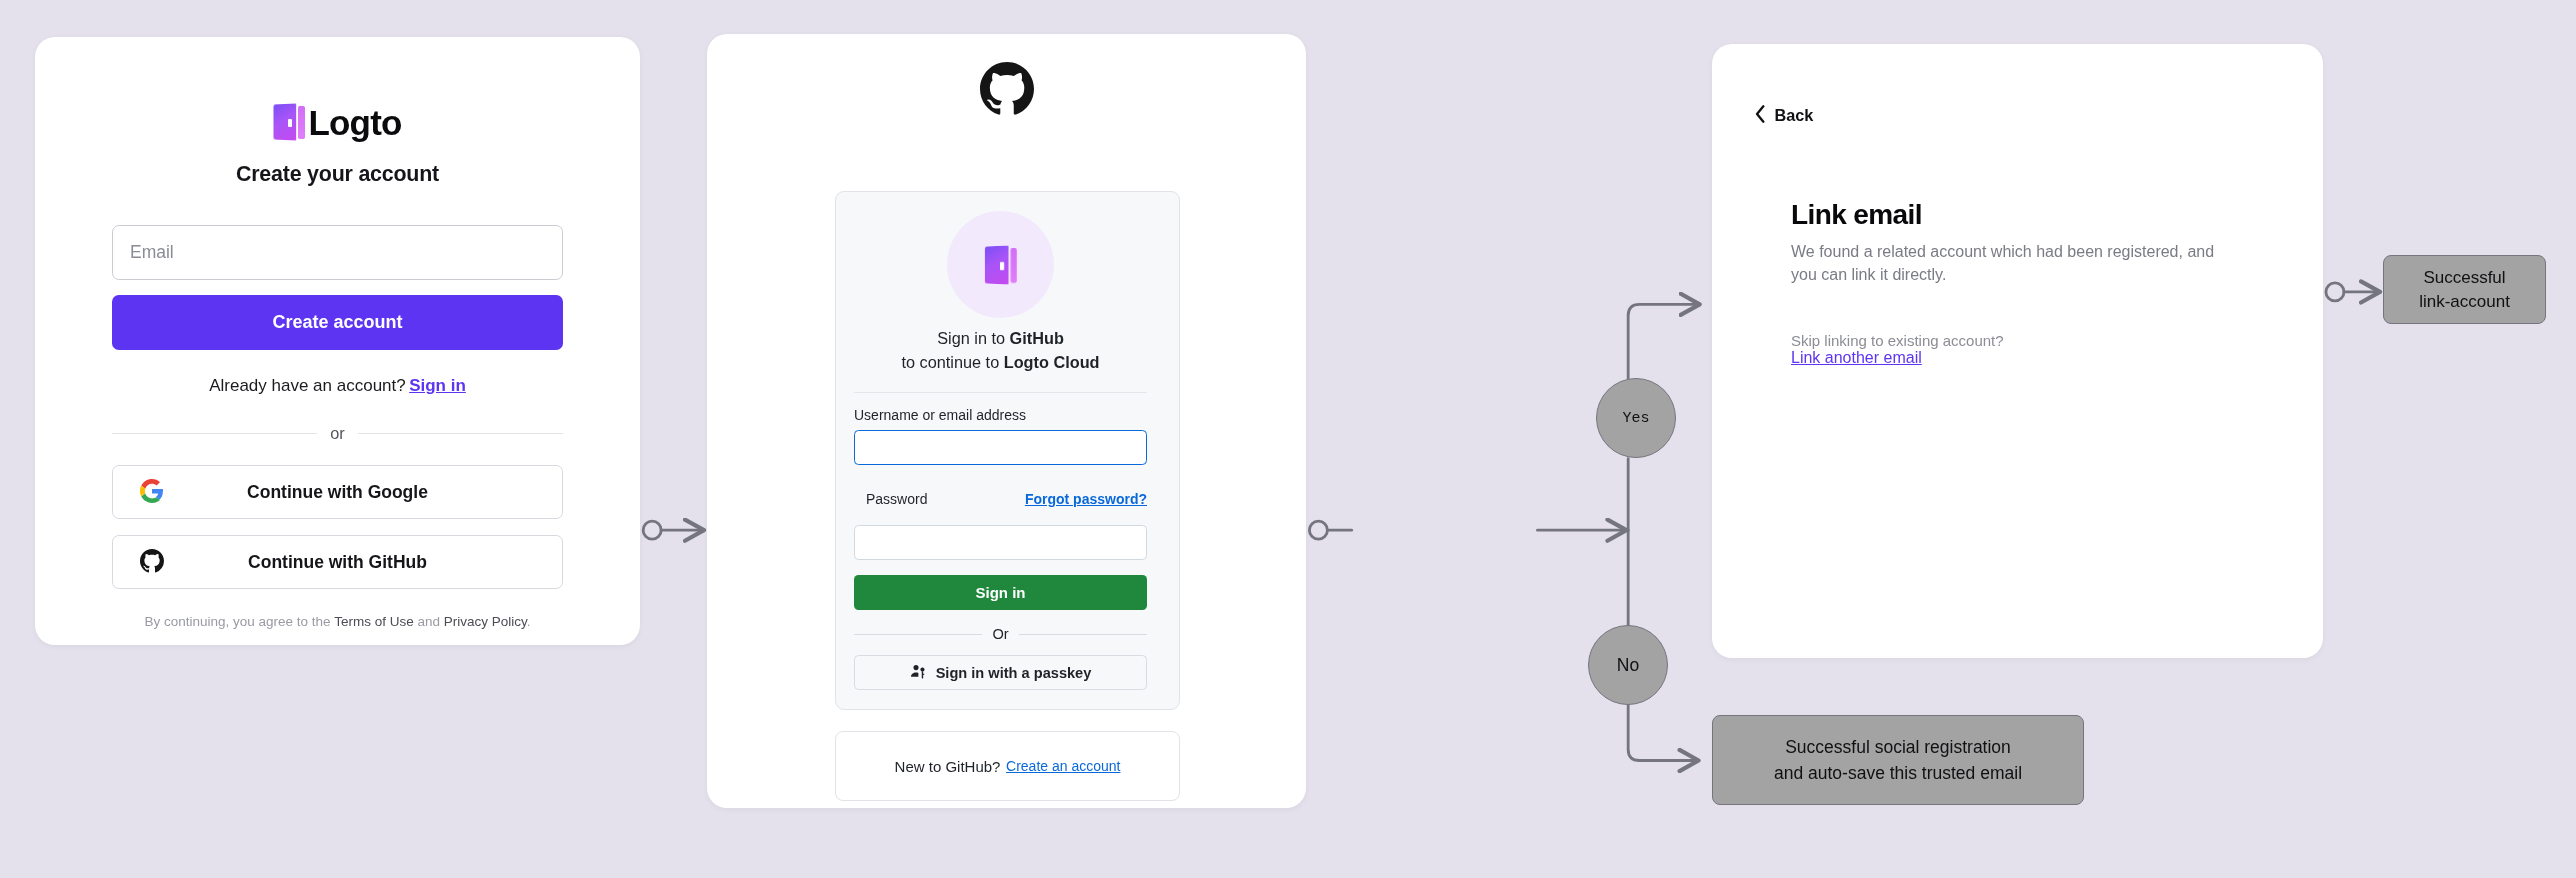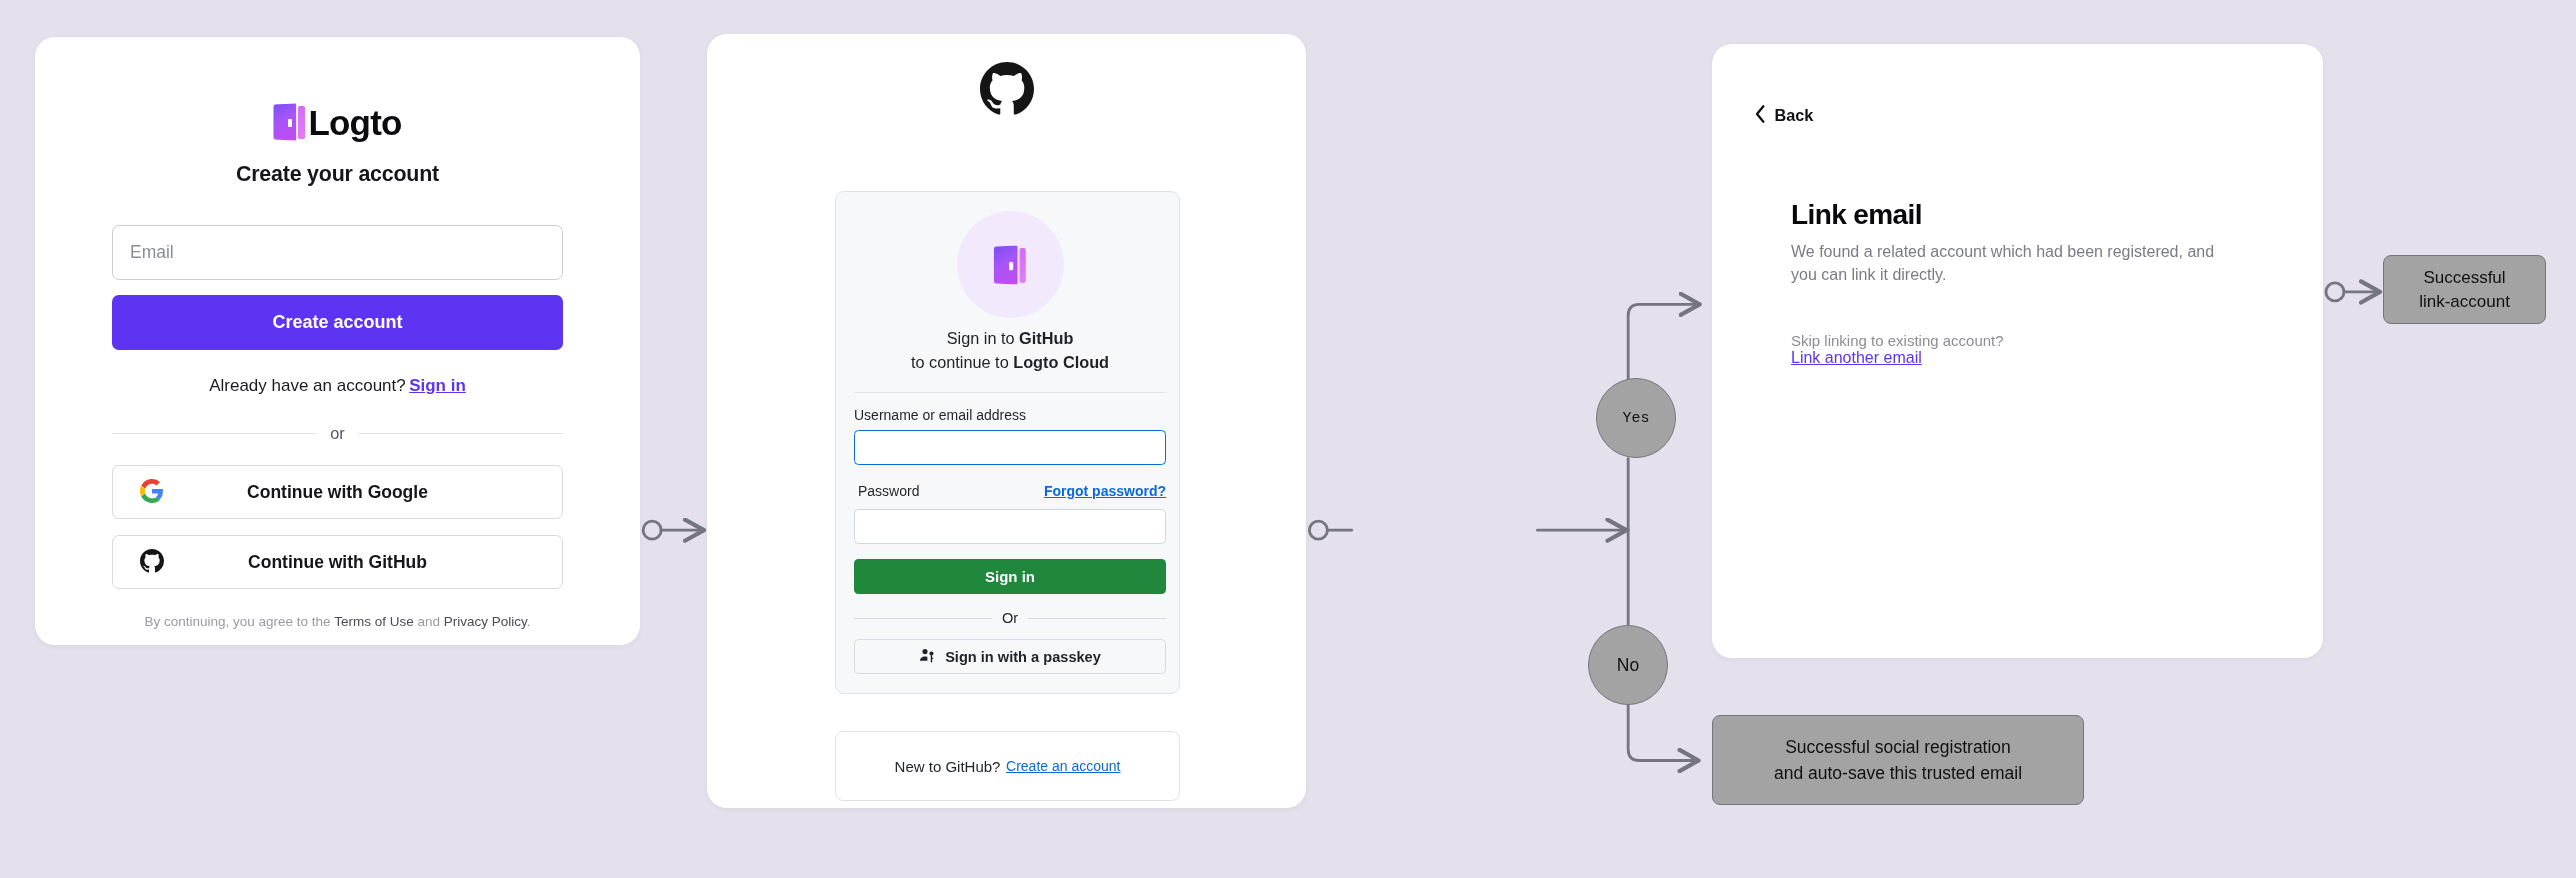"Sign in to GitHub" .gh-panel { padding: 19px 13px 19px 18px -> 19px 32px 19px 18px }
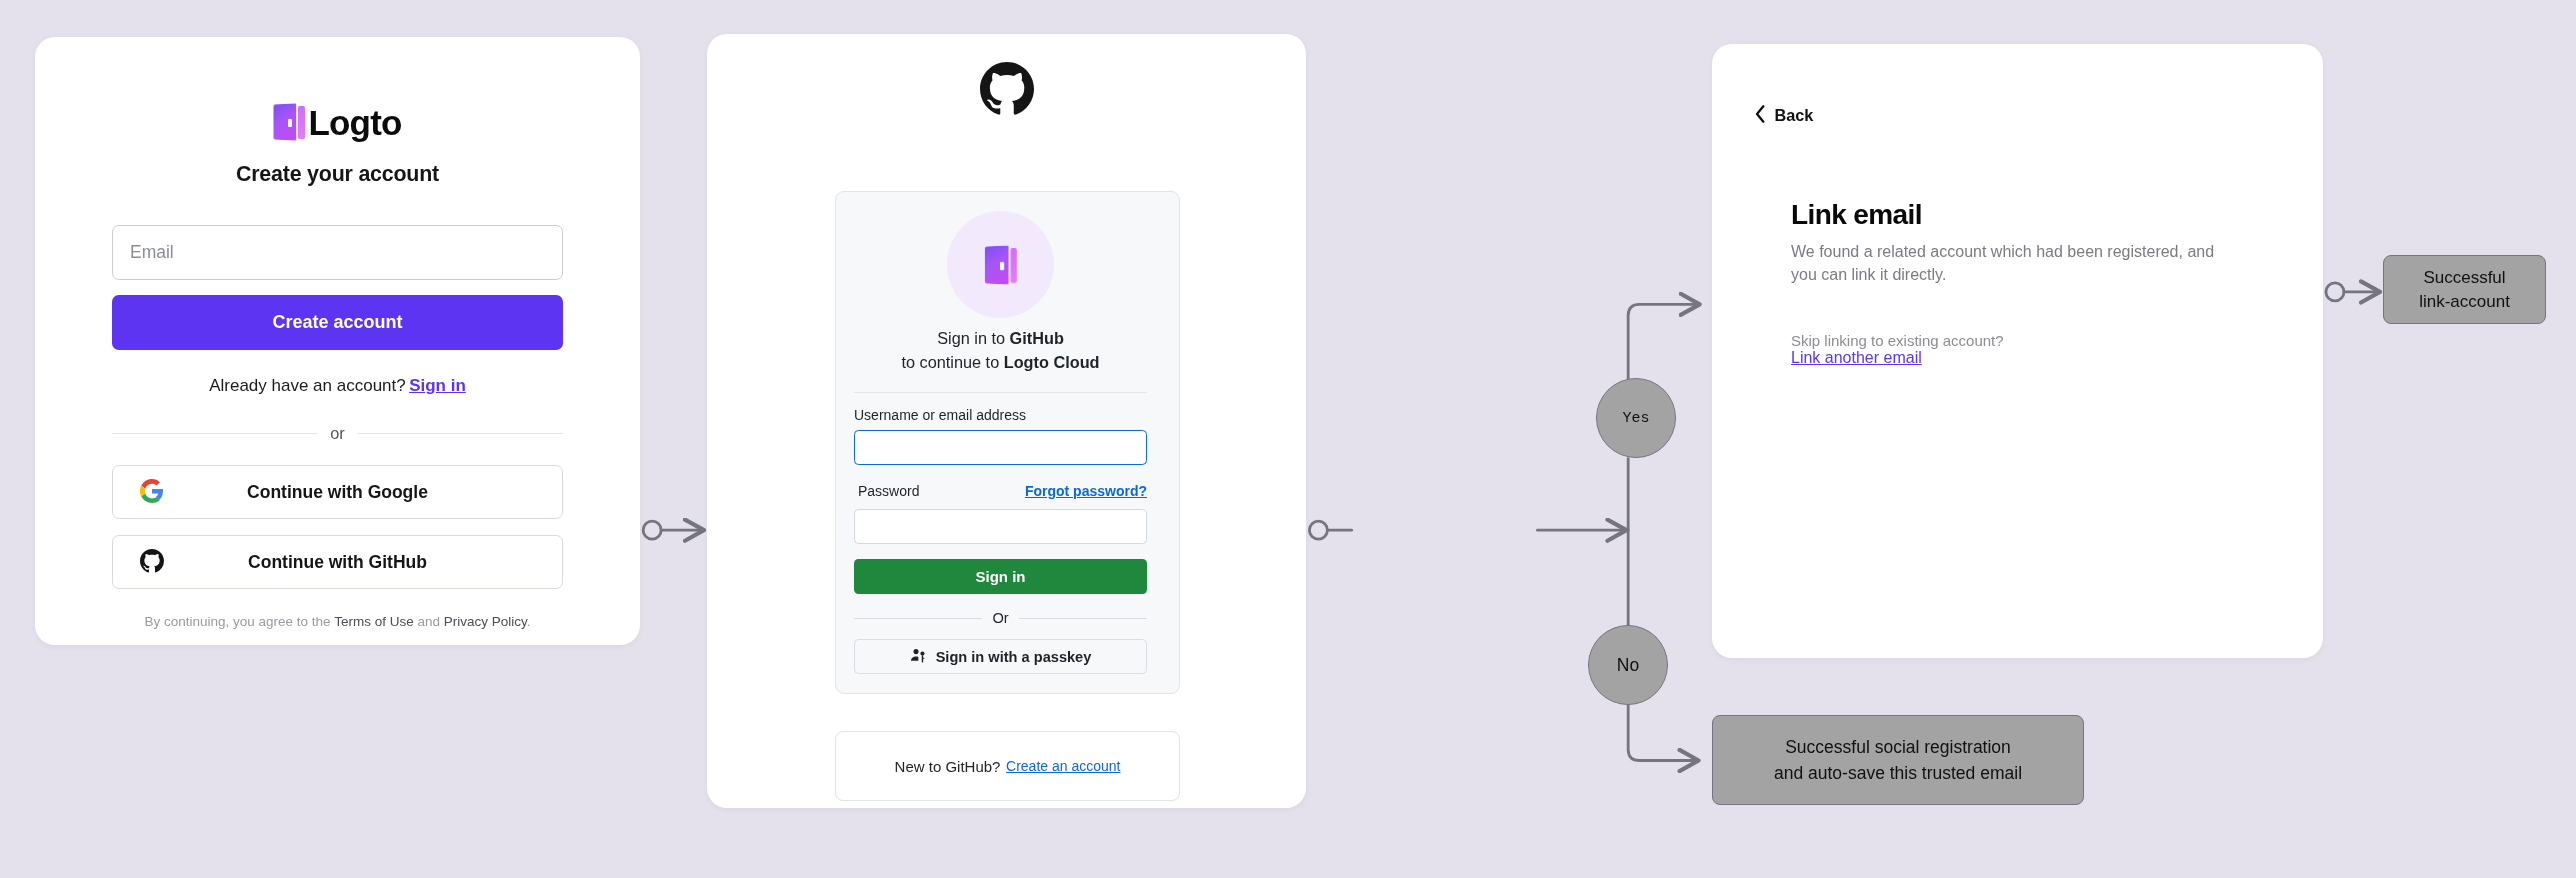"Password" span.gh-label { margin: 4px -> 12px }
